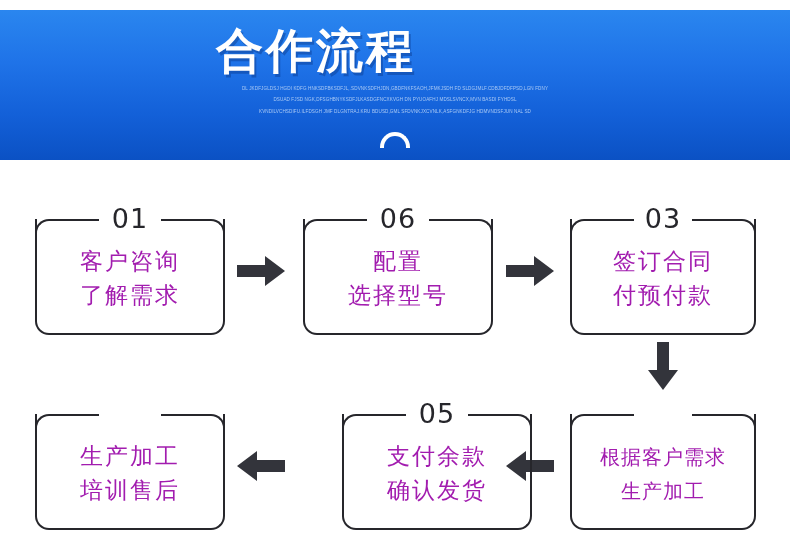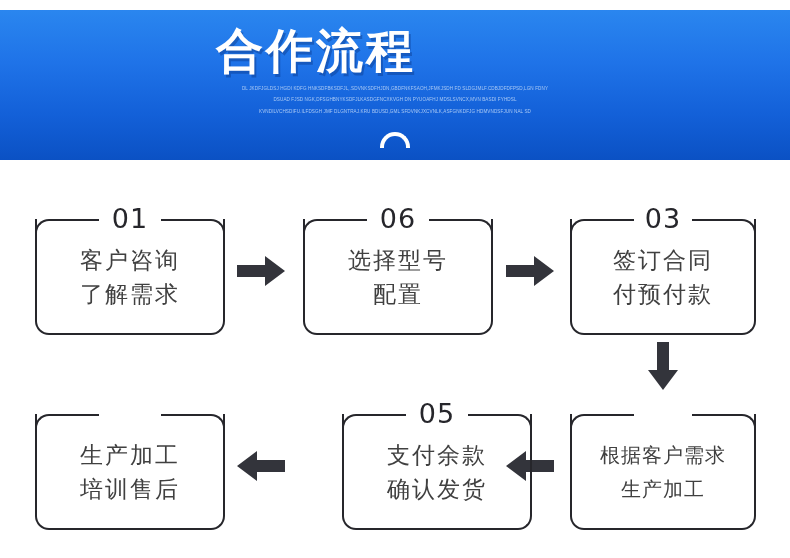"客户咨询" .step .lines { color: #404040 -> #a21caf; font-family: Liberation Mono, monospace -> Liberation Serif, serif }
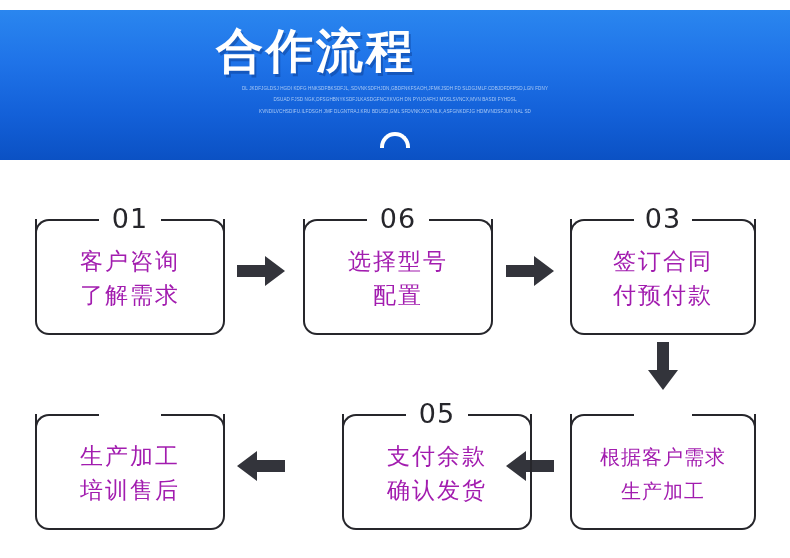"选择型号" div { order: before "配置" -> after "配置" }
